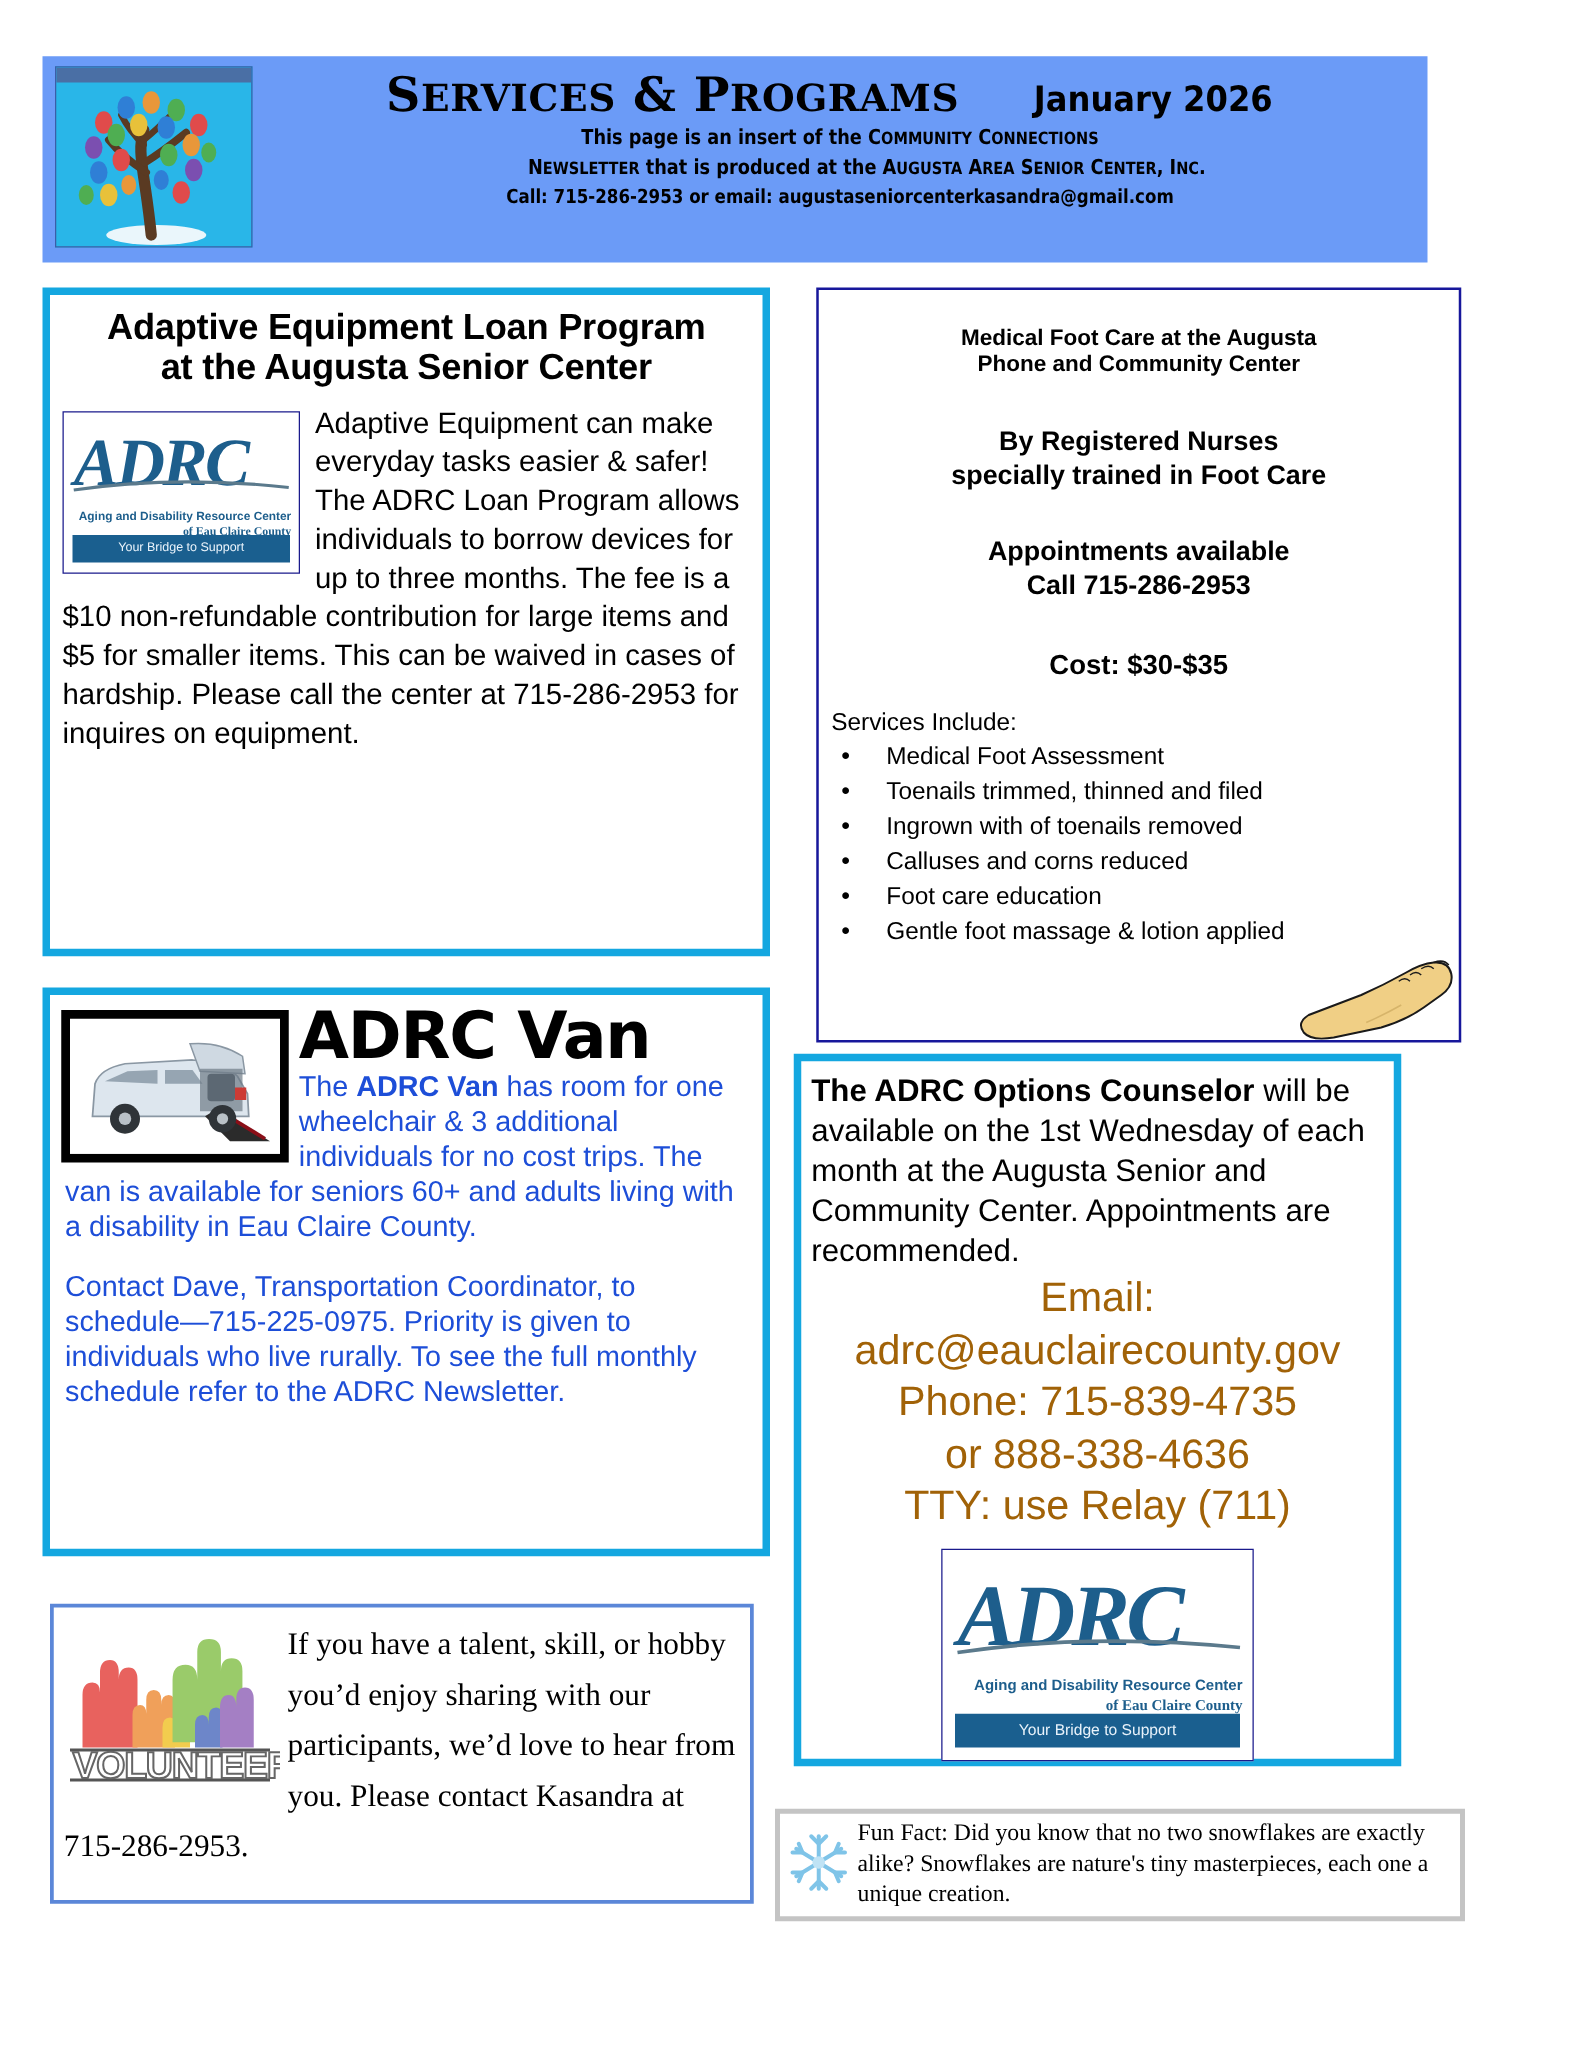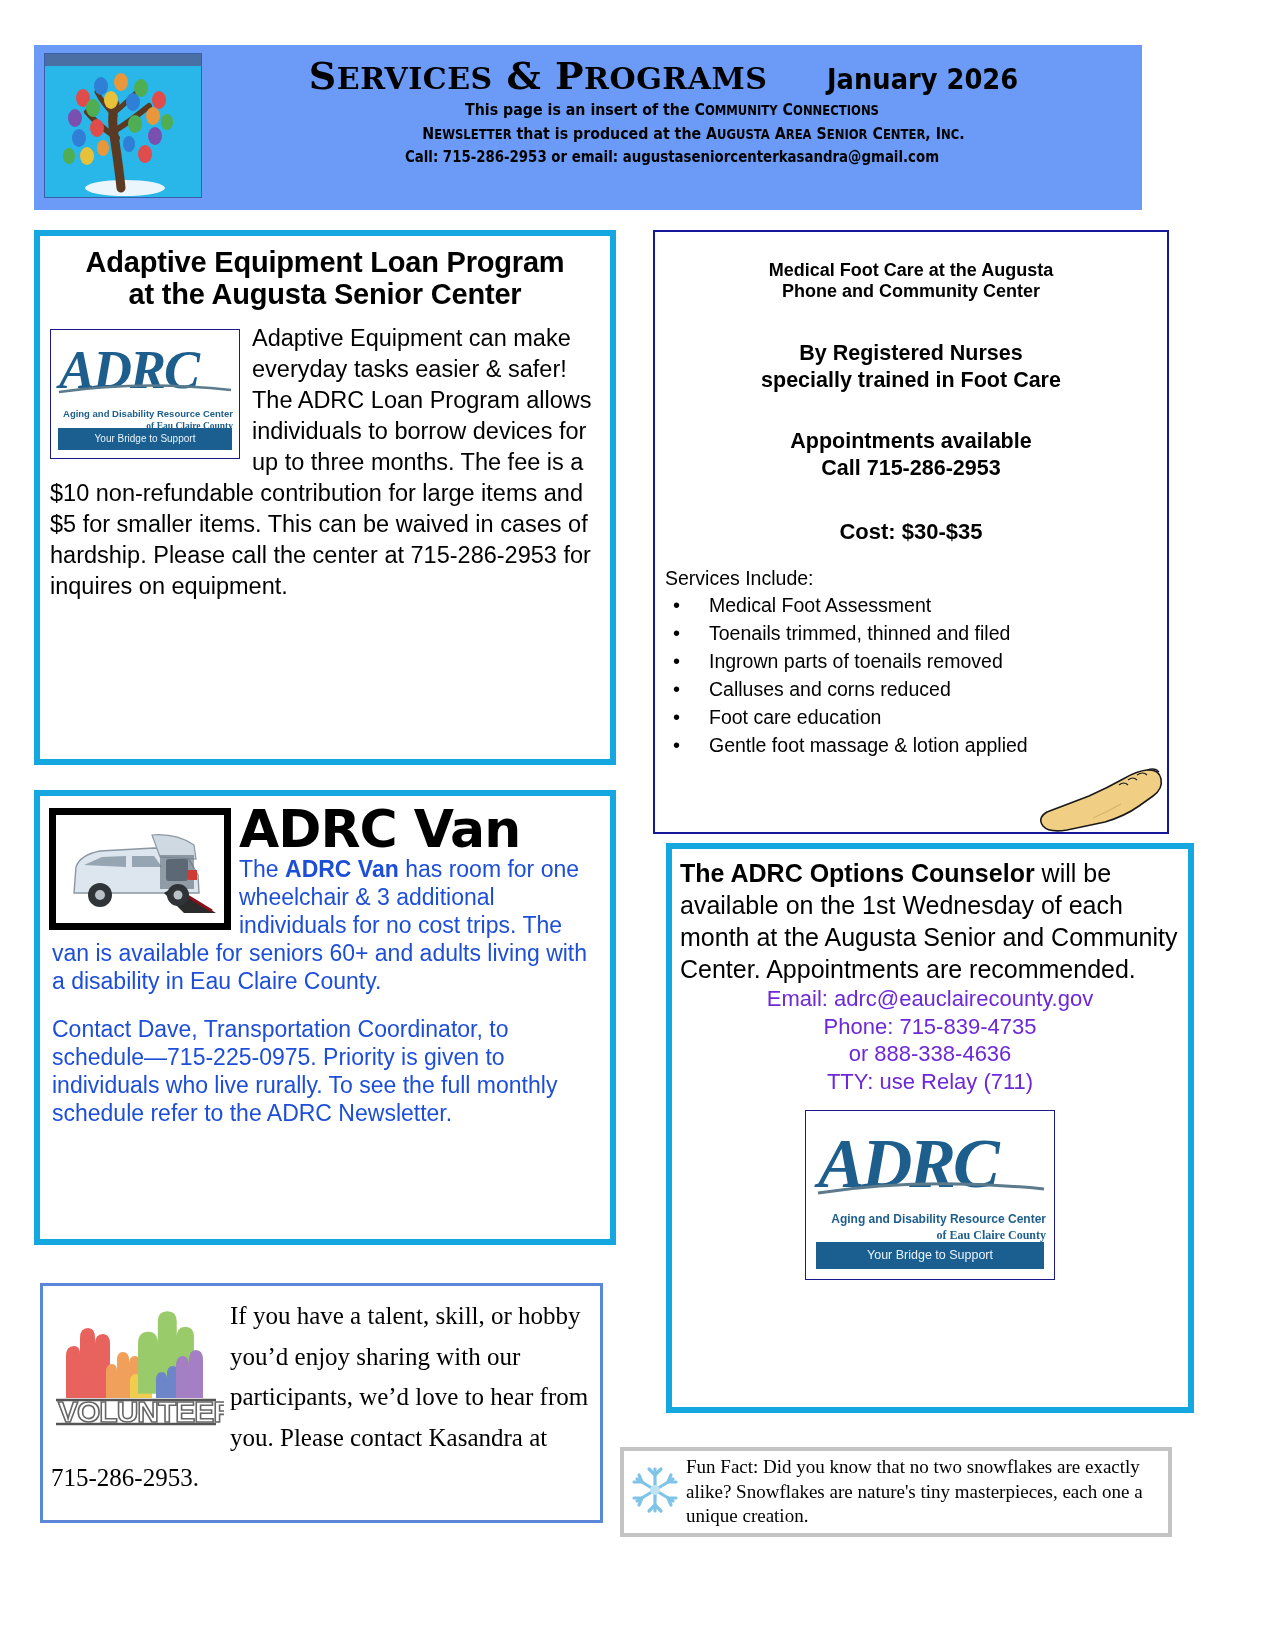"Ingrown parts of toenails removed" li { text: parts -> with }
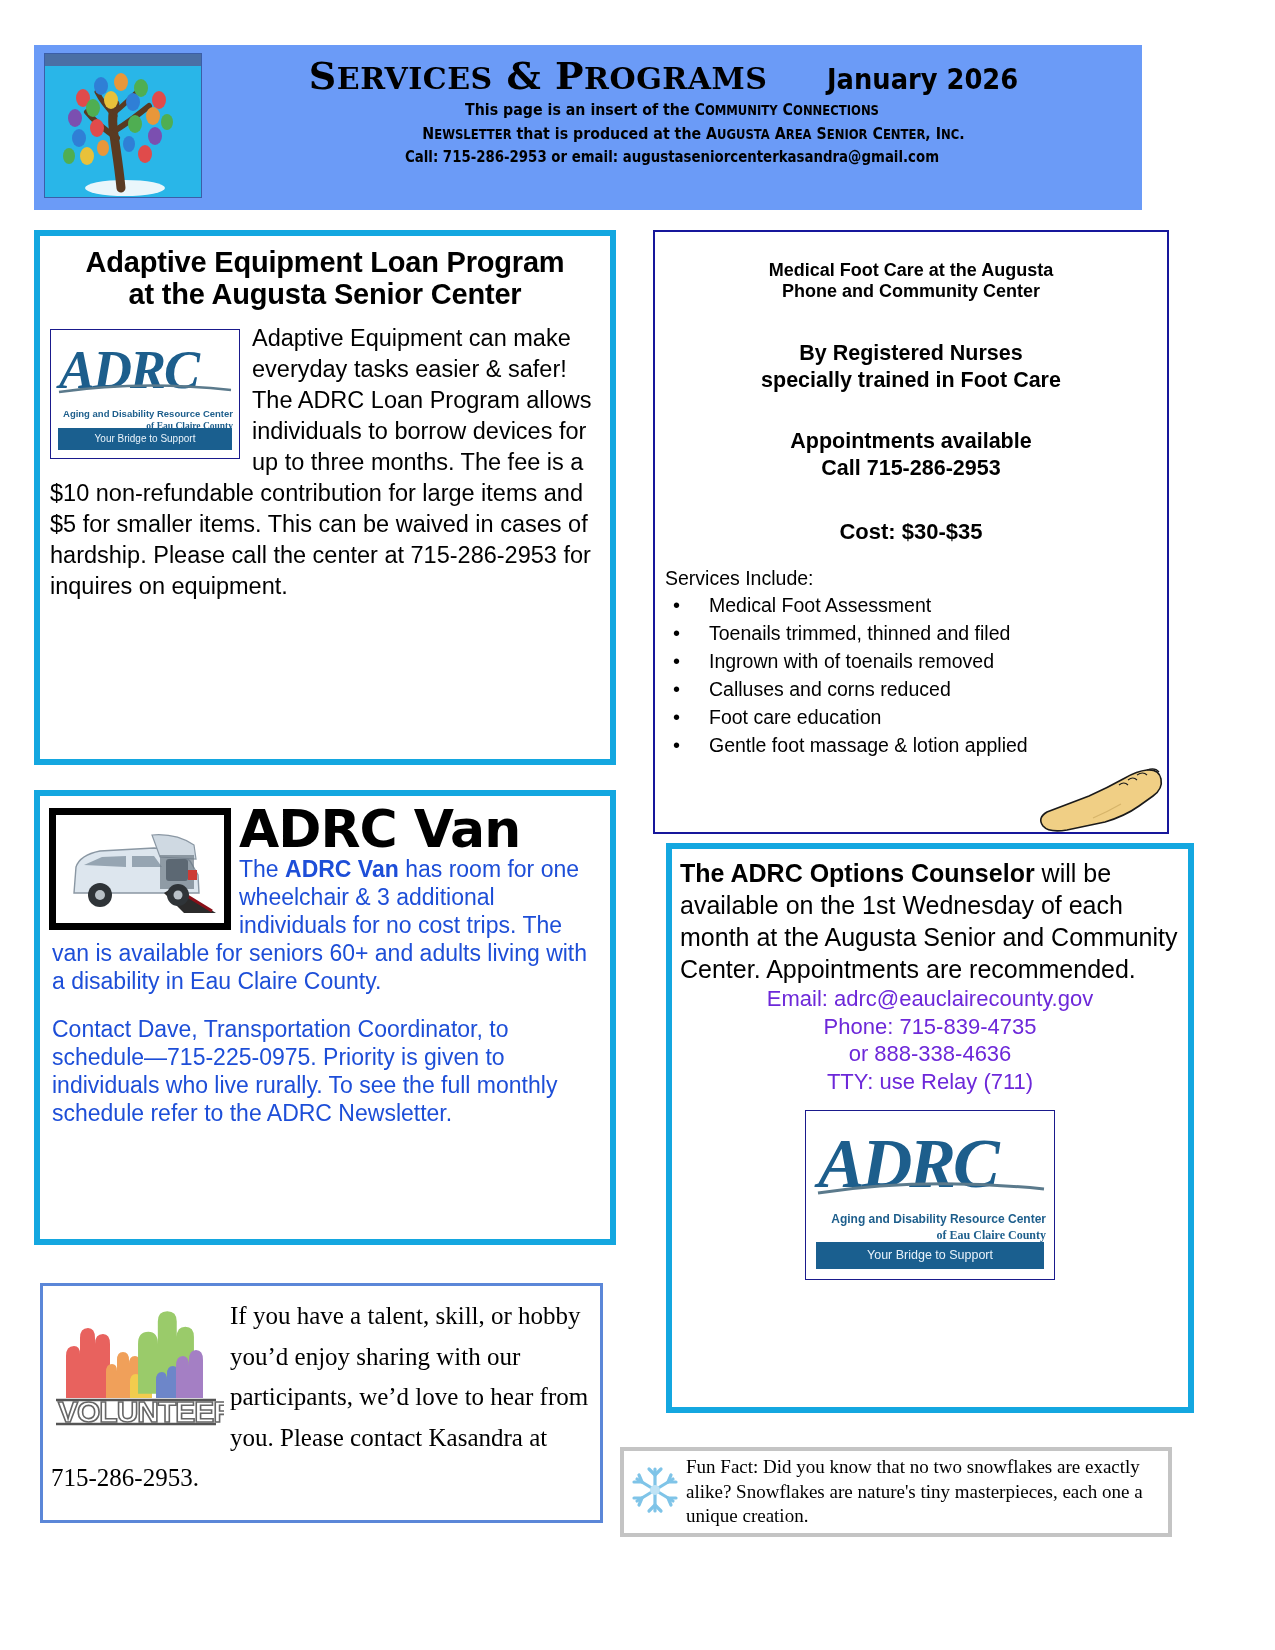"The ADRC Options Counselor will" #panel-options { left: 666px -> 635px; width: 528px -> 486px }
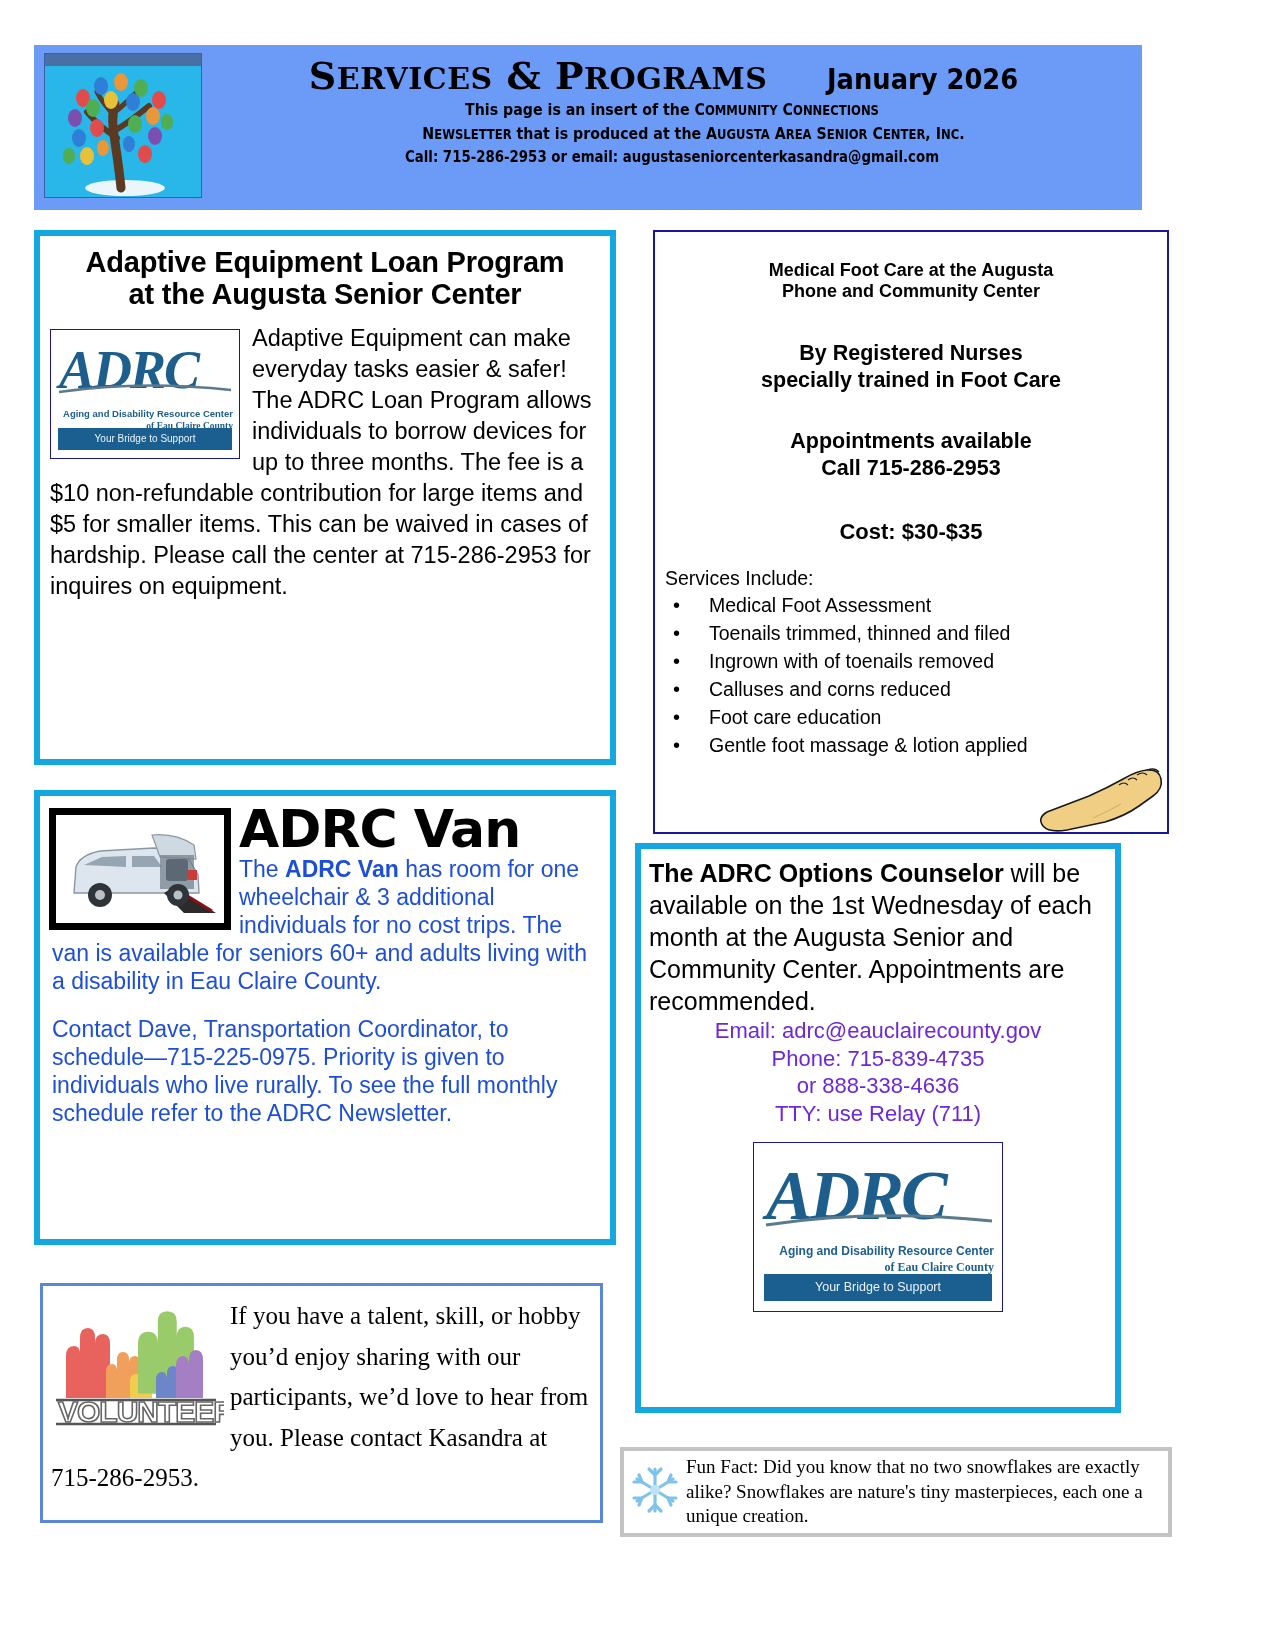"Email: adrc@eauclairecounty.gov" .oc-contact { color: #6d28d9 -> #a16207; font-size: 22px -> 33px }
